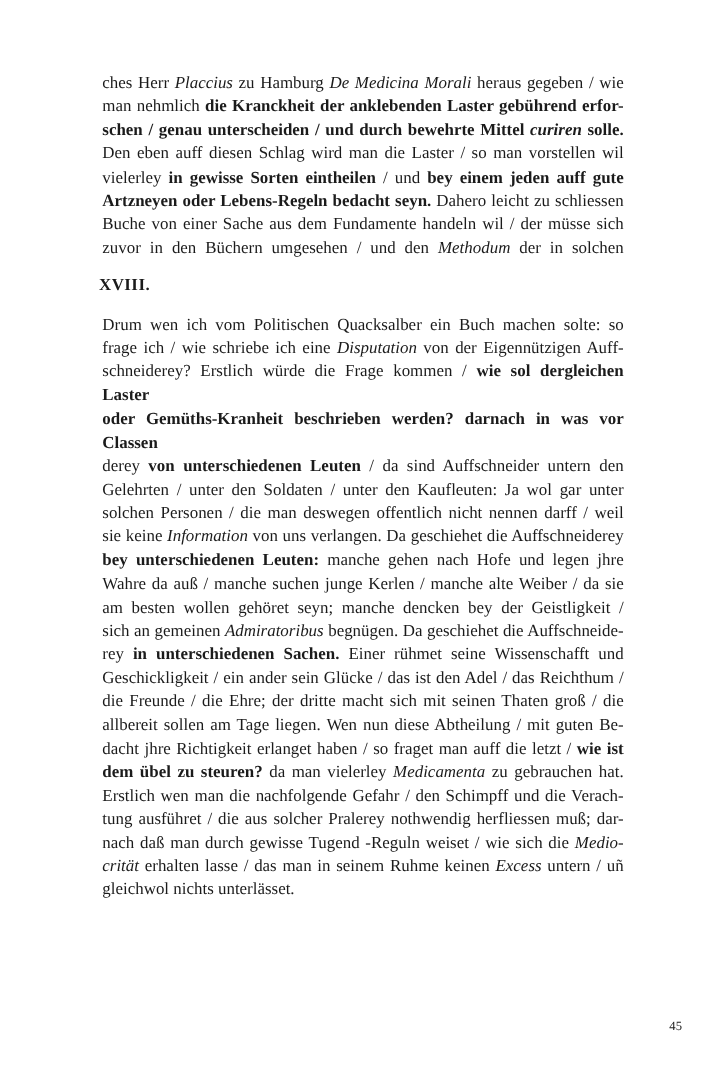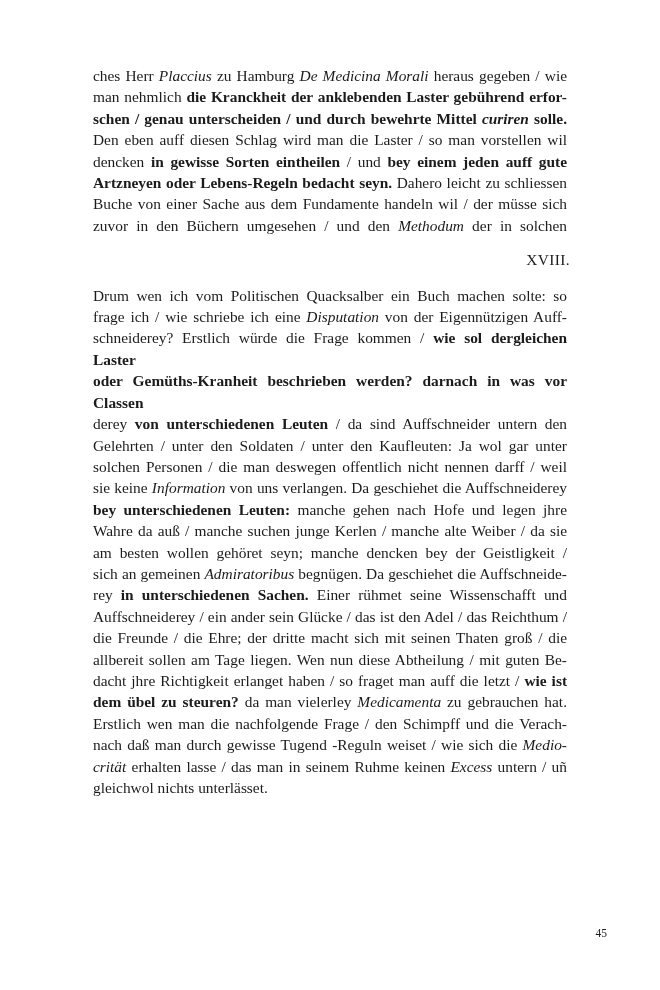"dencken" span { text: dencken -> vielerley }
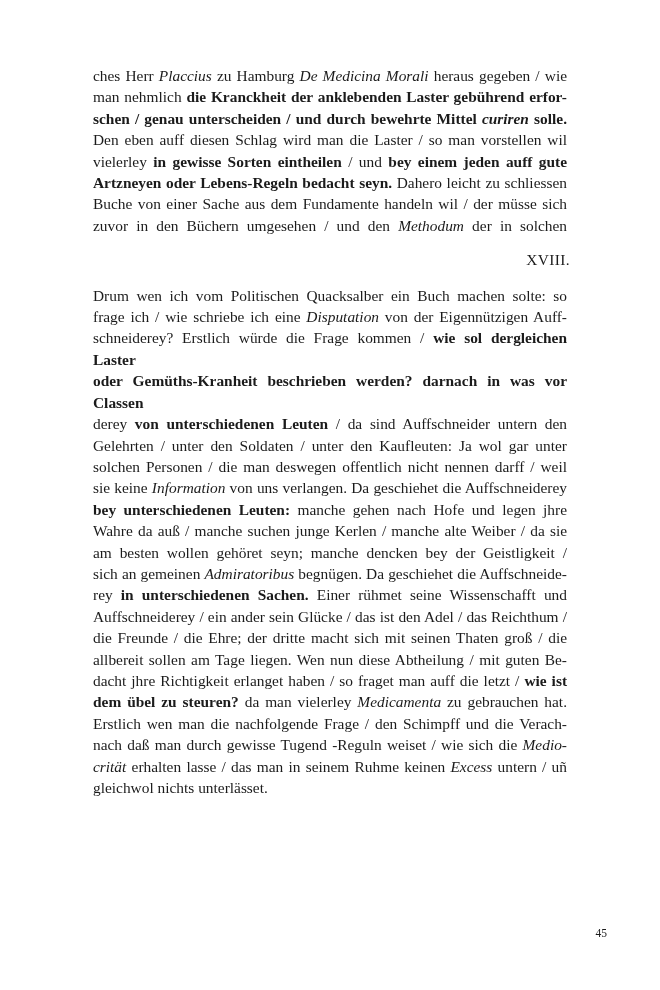"XVIII." .heading { font-weight: normal -> bold; text-align: right -> left }
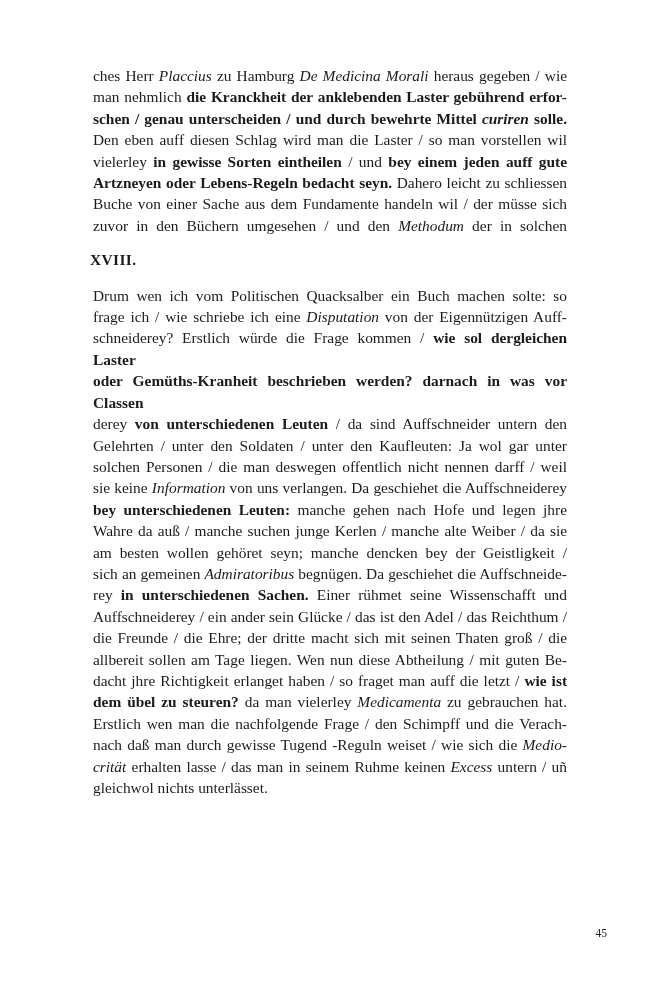"Auffschneiderey / ein ander sein" span { text: Auffschneiderey -> Geschickligkeit }
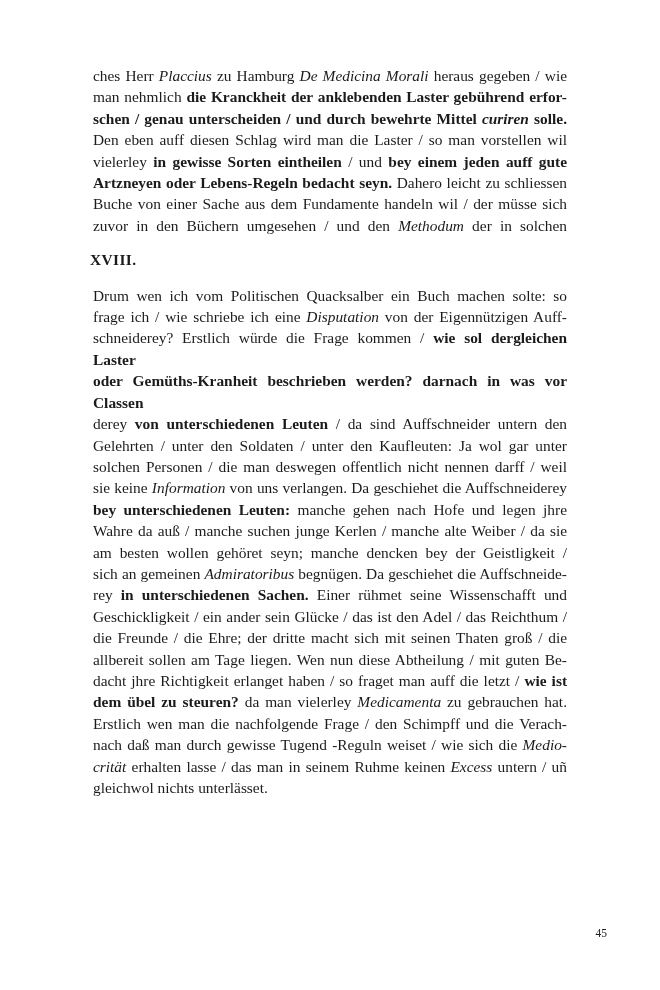"Erstlich wen man die nachfolgende" span { text: Frage -> Gefahr }
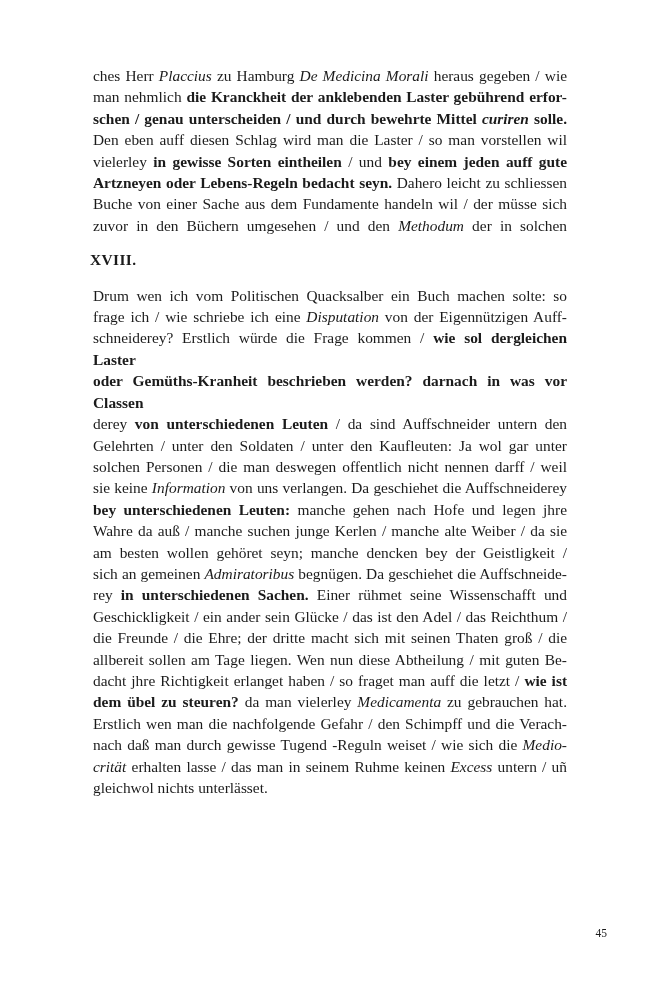"tung ausführet / die aus" div.line { html: none -> <div><span>tung ausführet / die aus solcher Pralerey nothwendig herfliessen muß; dar-</span></div> }
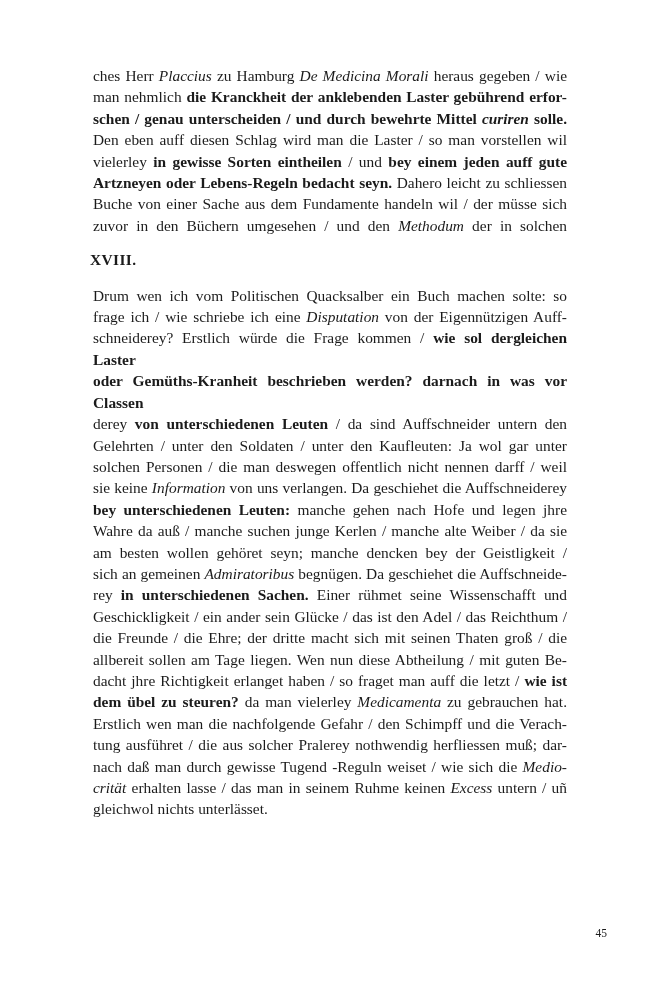"45" .page-number { right: 53px -> 40px }
